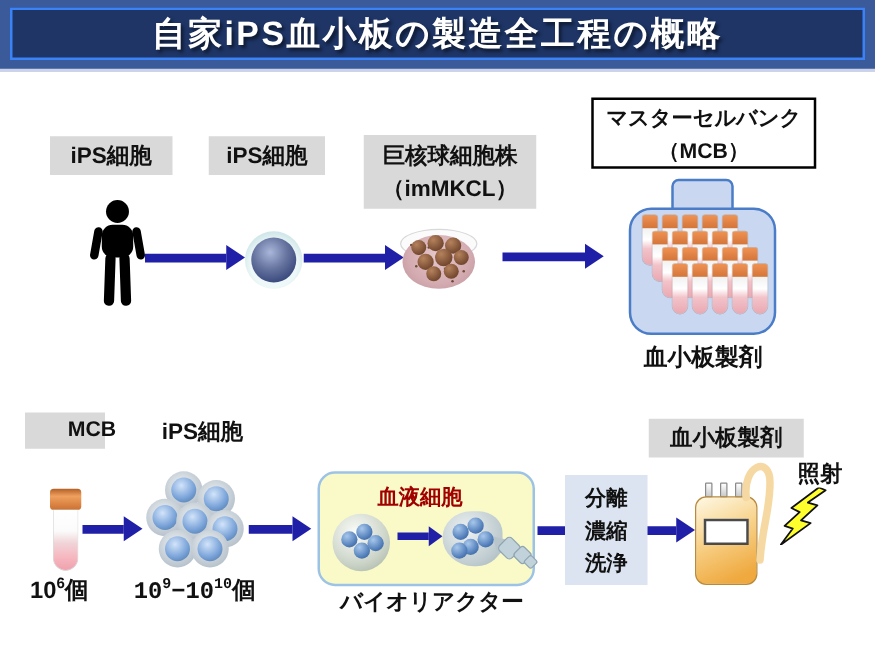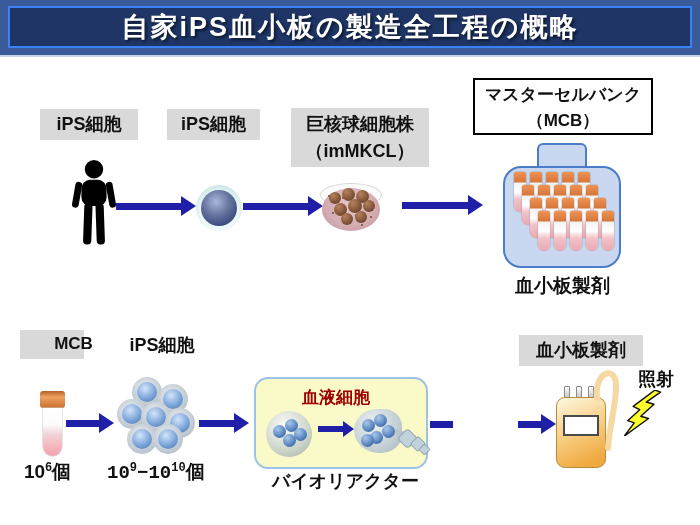"分離" div.abs { html: none -> <div> <div>分離</div> <div>濃縮</div> <div>洗浄</div> </div> }
